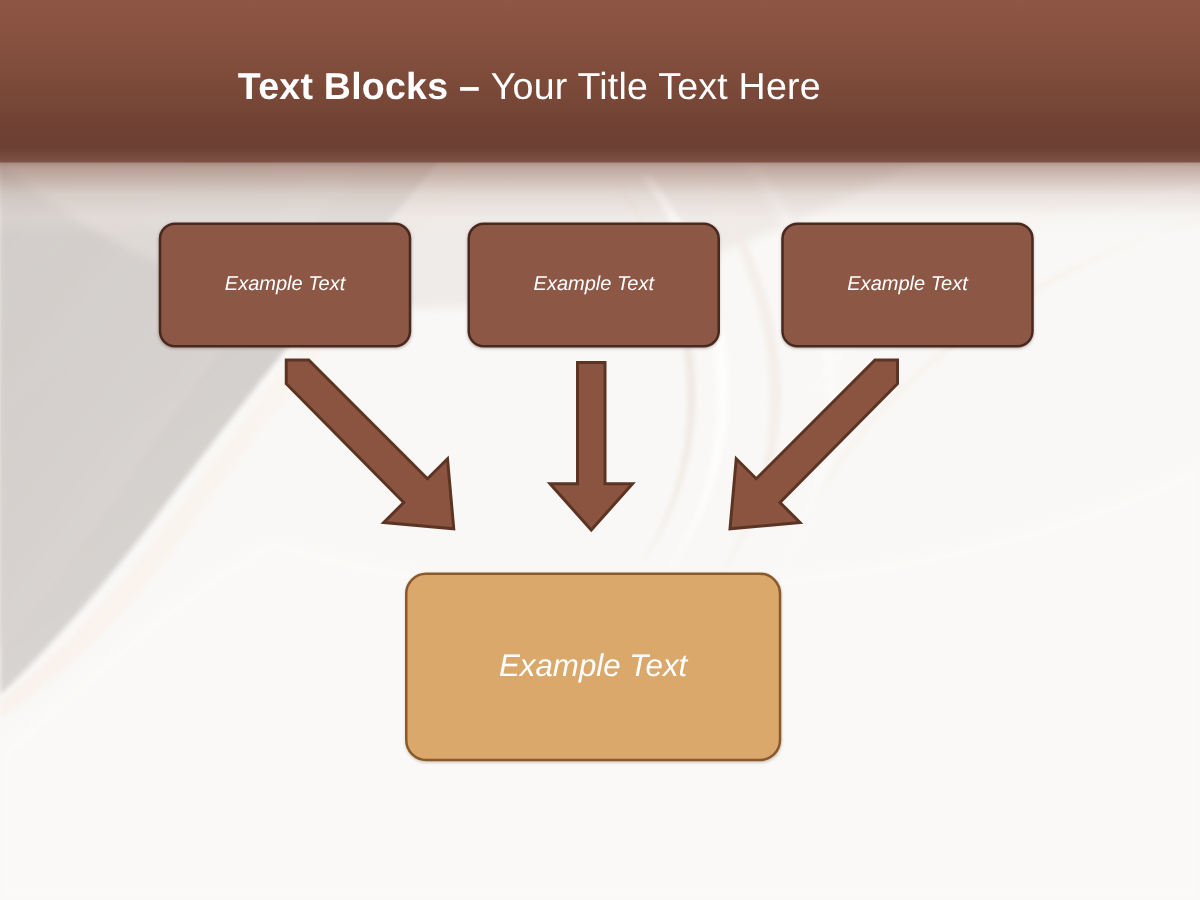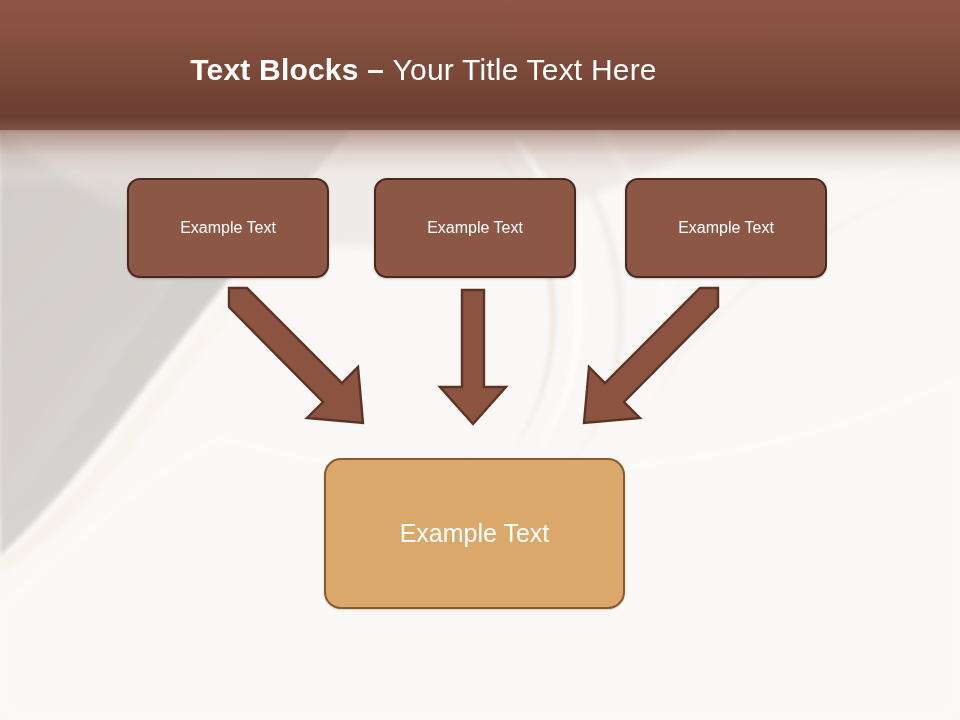"Example Text" .node { font-style: none -> italic }
